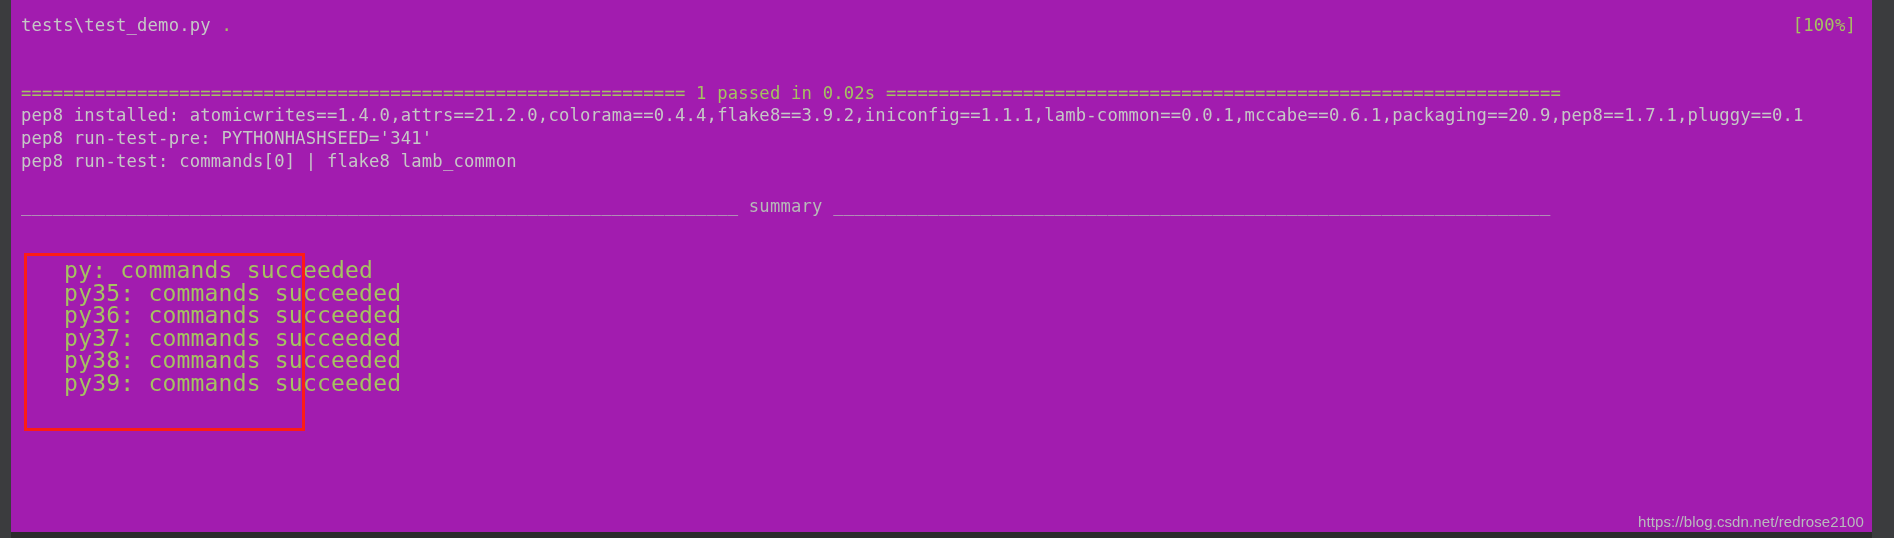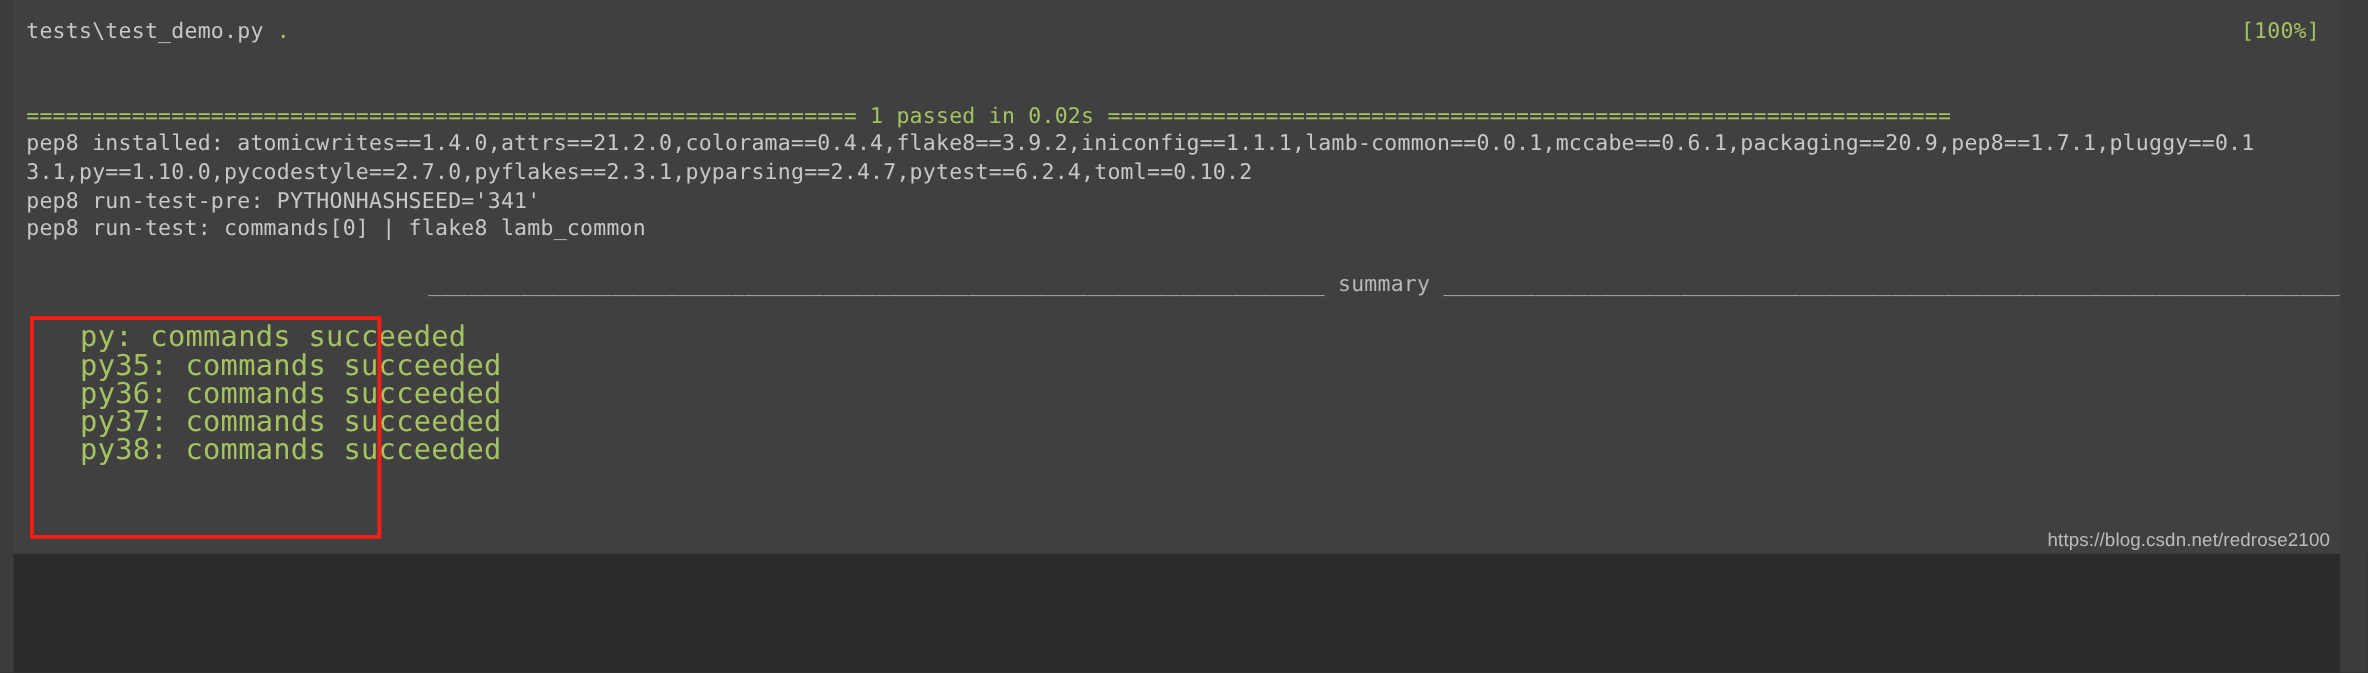"tests\test_demo.py ." #terminal { background: #404040 -> #a21caf; height: 443px -> 532px }
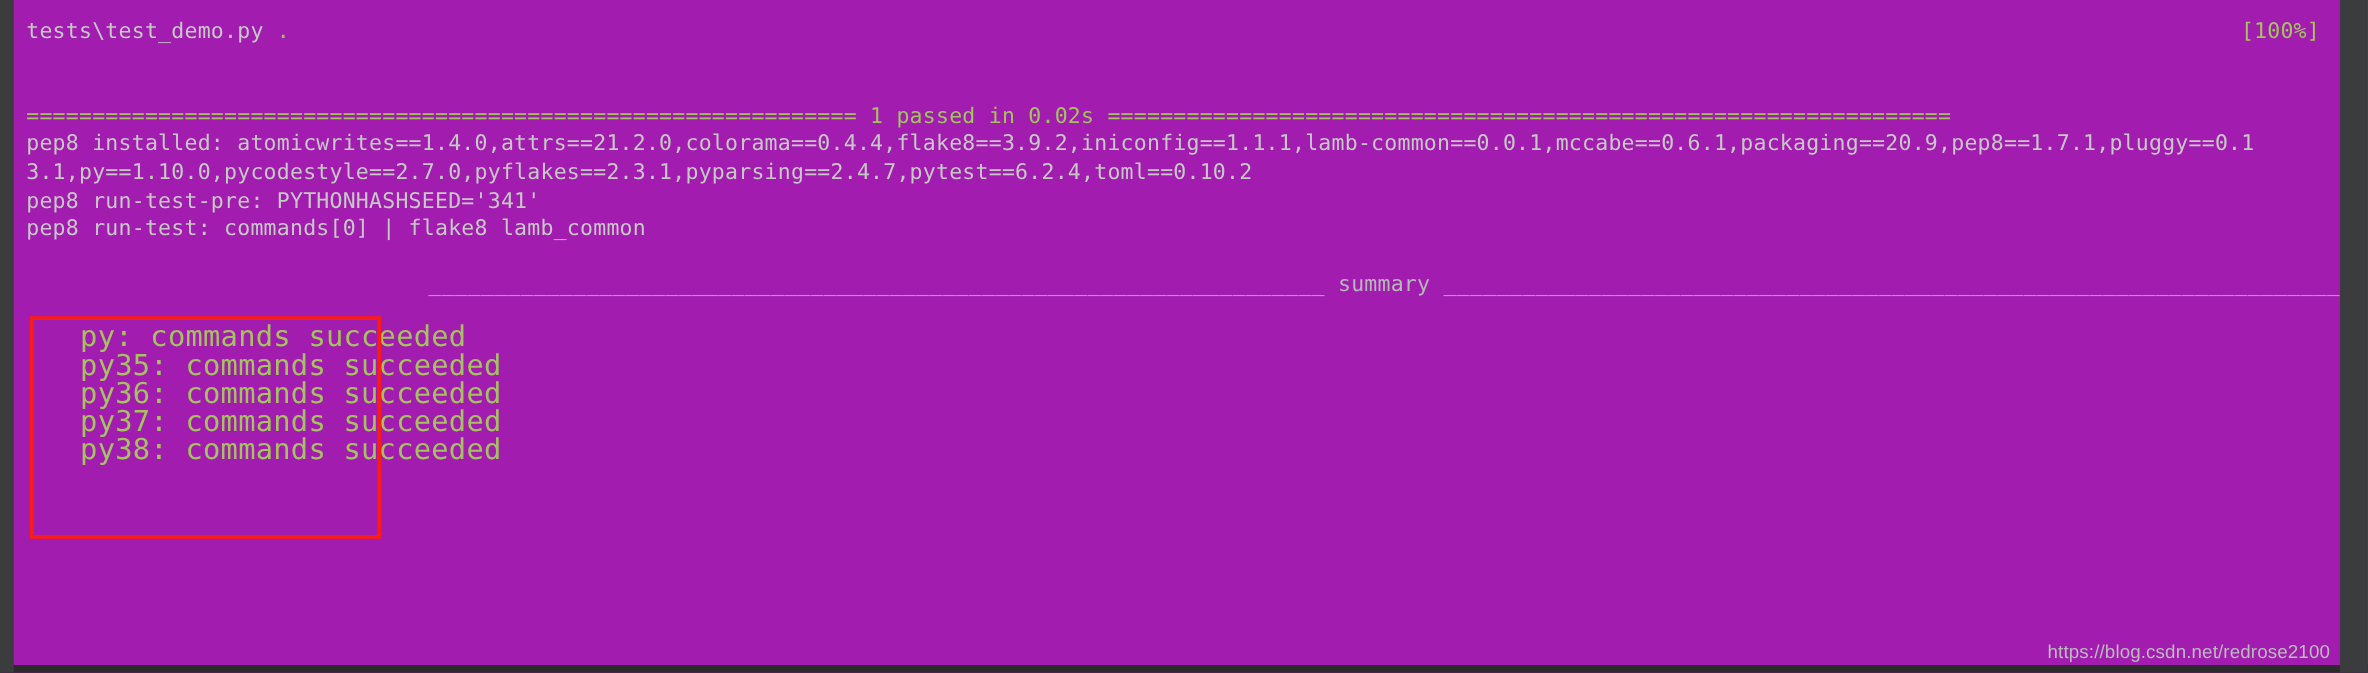"3.1,py==1.10.0,pycodestyle==2.7.0,pyflak" div.line { html: <div>3.1,py==1.10.0,pycodestyle==2.7.0,pyflakes==2.3.1,pyparsing==2.4.7,pytest==6.2.4,toml==0.10.2</div> -> none }
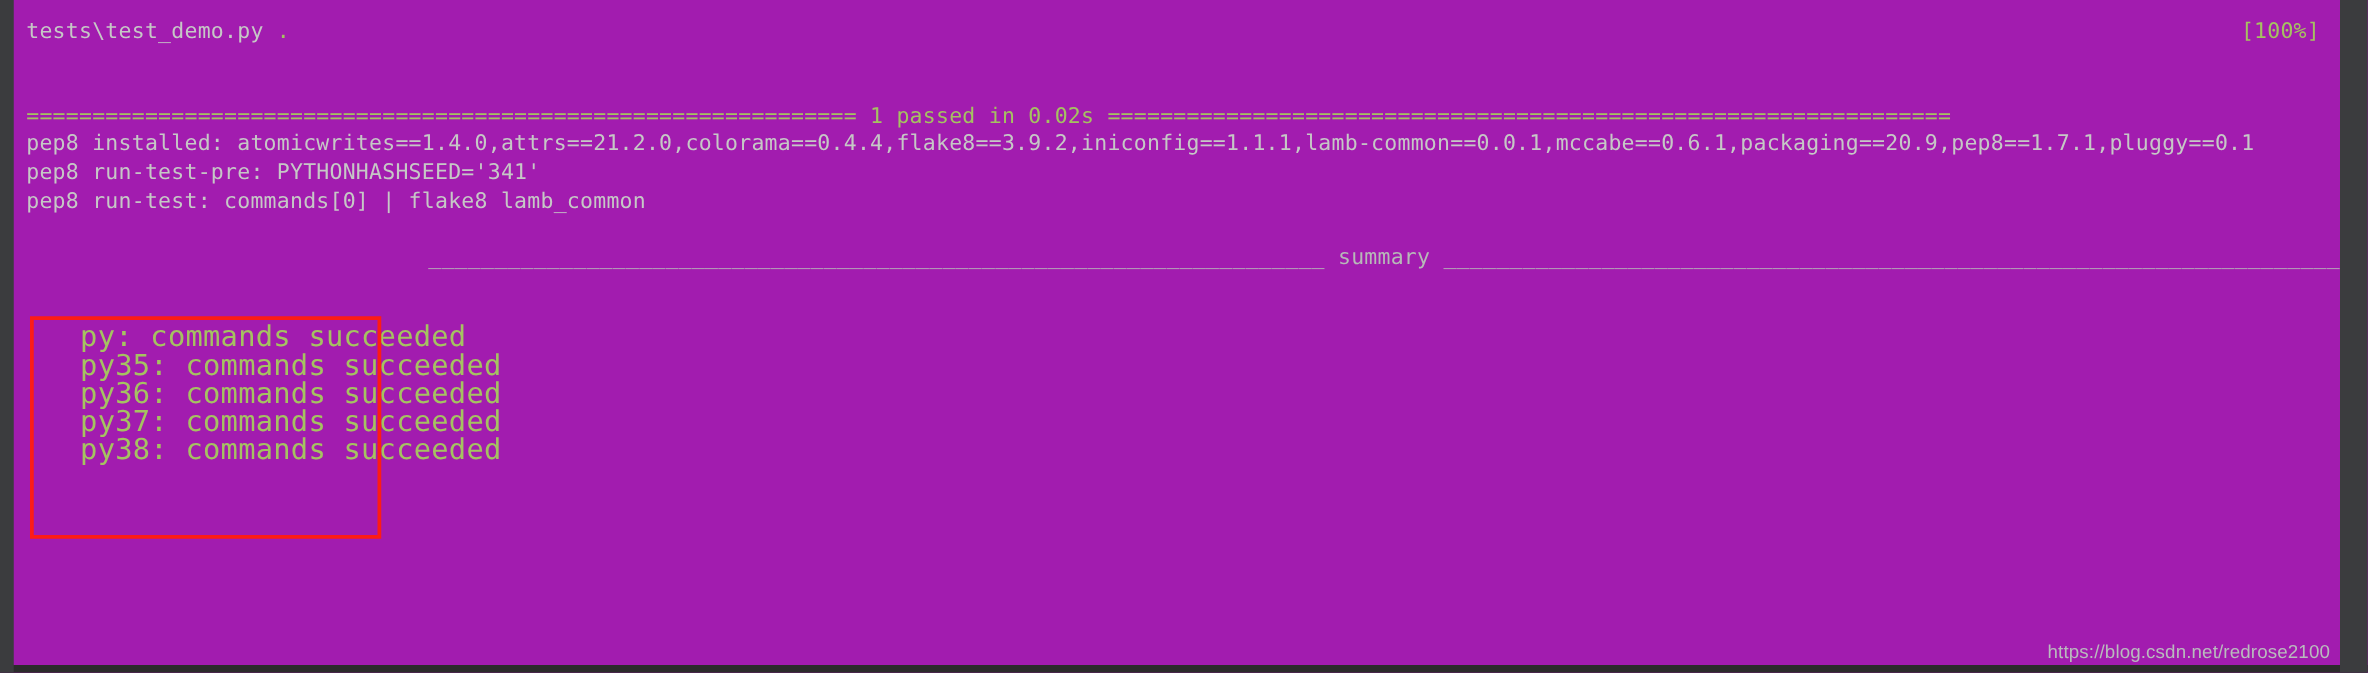"________________________________________" .c-dim { text-align: right -> none }
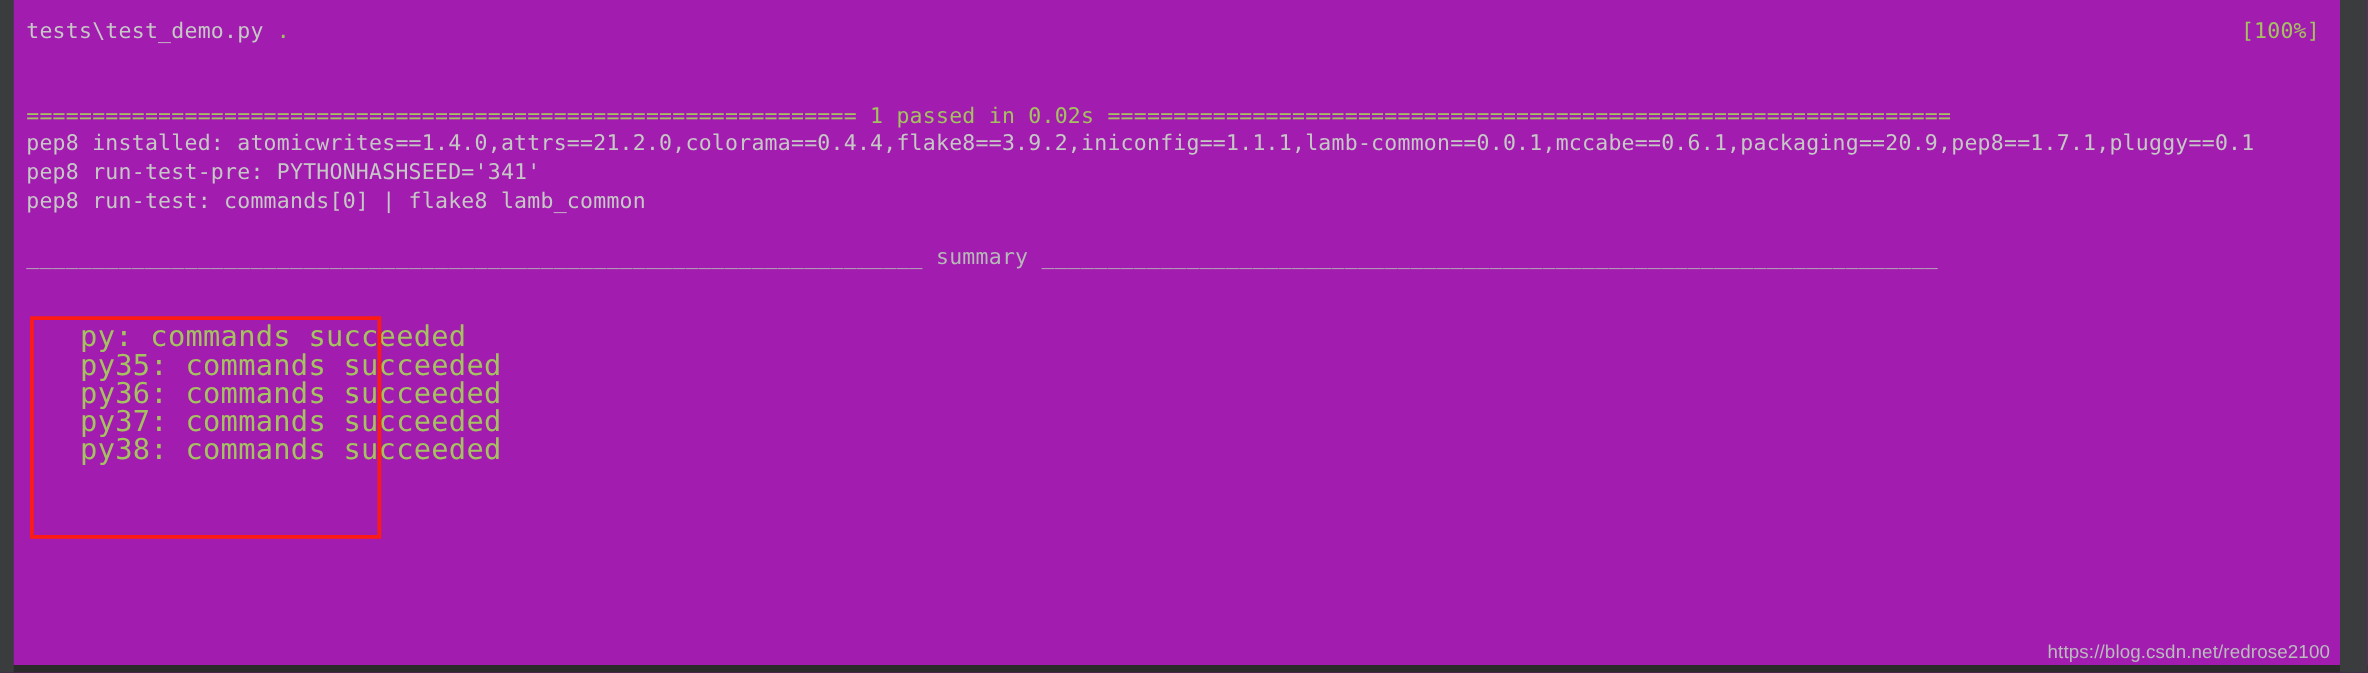"py39: commands succeeded" div.line { html: none -> <div> py39: commands succeeded</div> }
